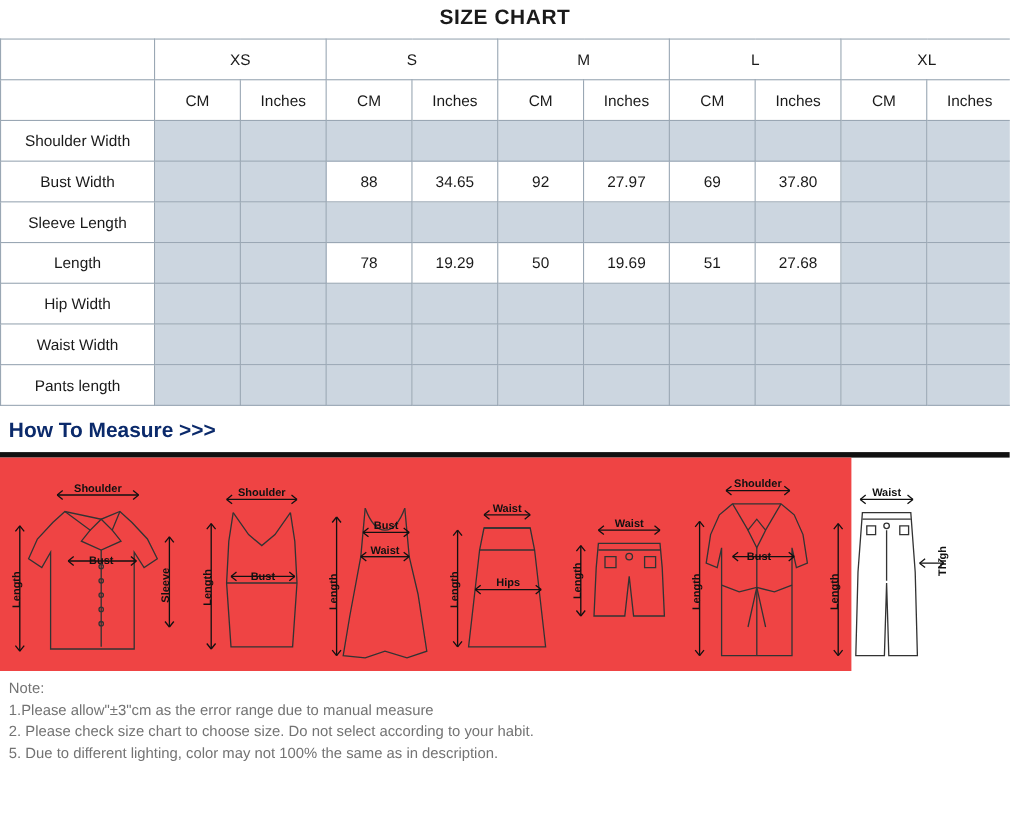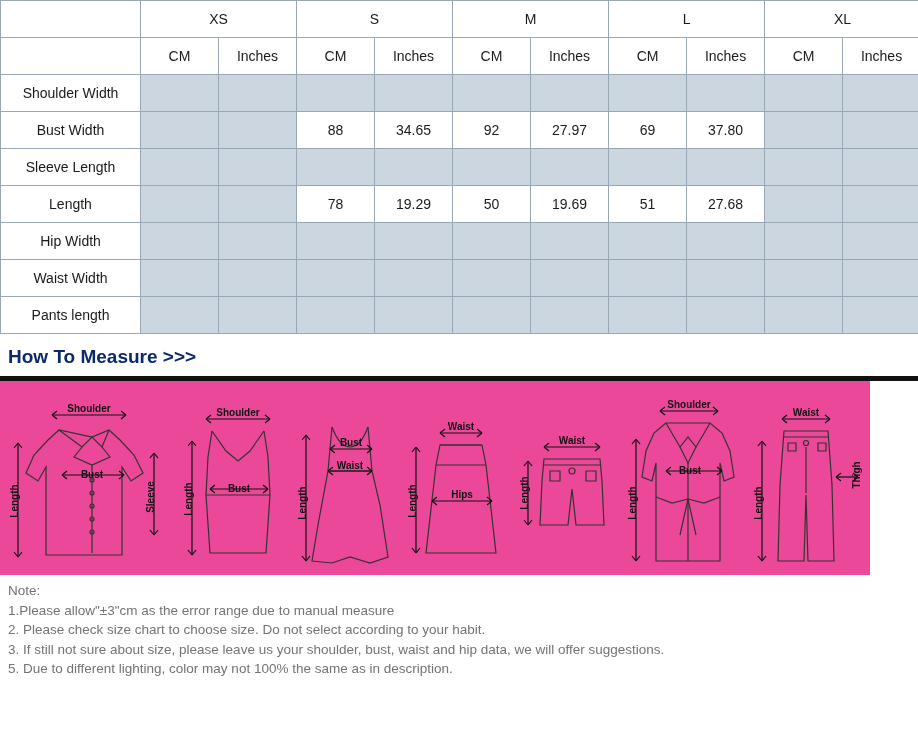"SIZE CHART" div.chart-title { html: none -> <div>SIZE CHART</div> }
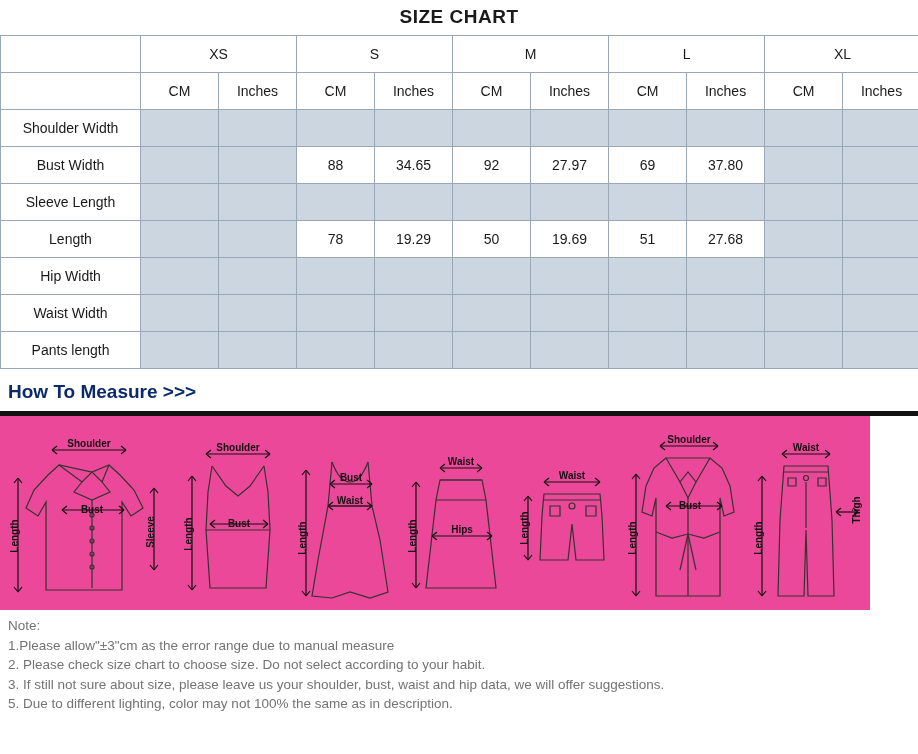"Shoulder" .figures { background: #ec4899 -> #ef4444; width: 870px -> 774px }
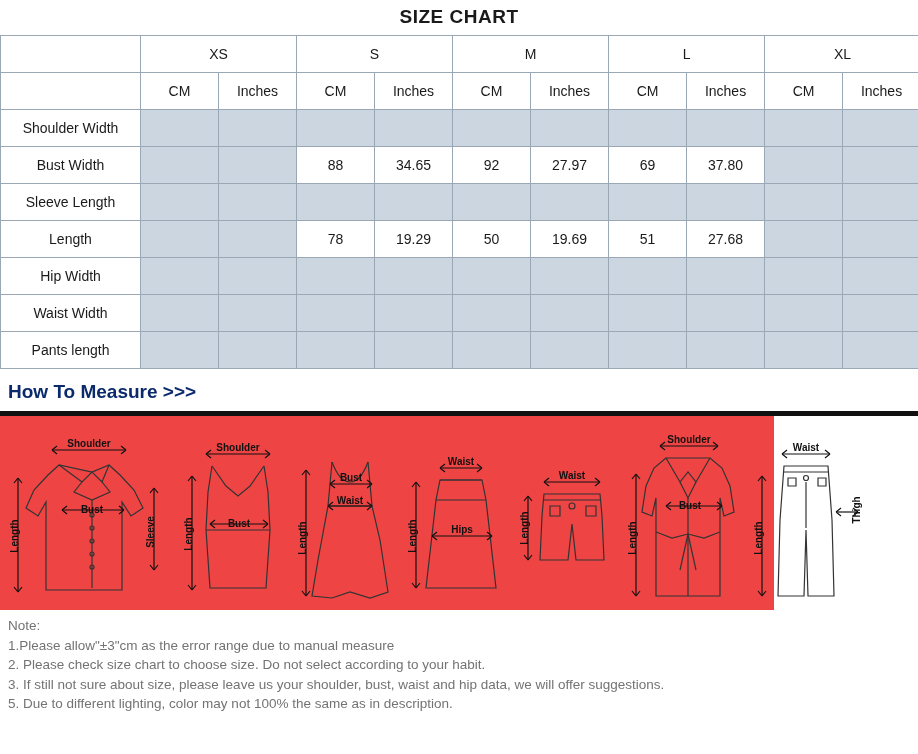"3. If still not sure" div { html: <div>3. If still not sure about size, please leave us your shoulder, bust, waist and hip data, we will offer suggestions.</div> -> none }
